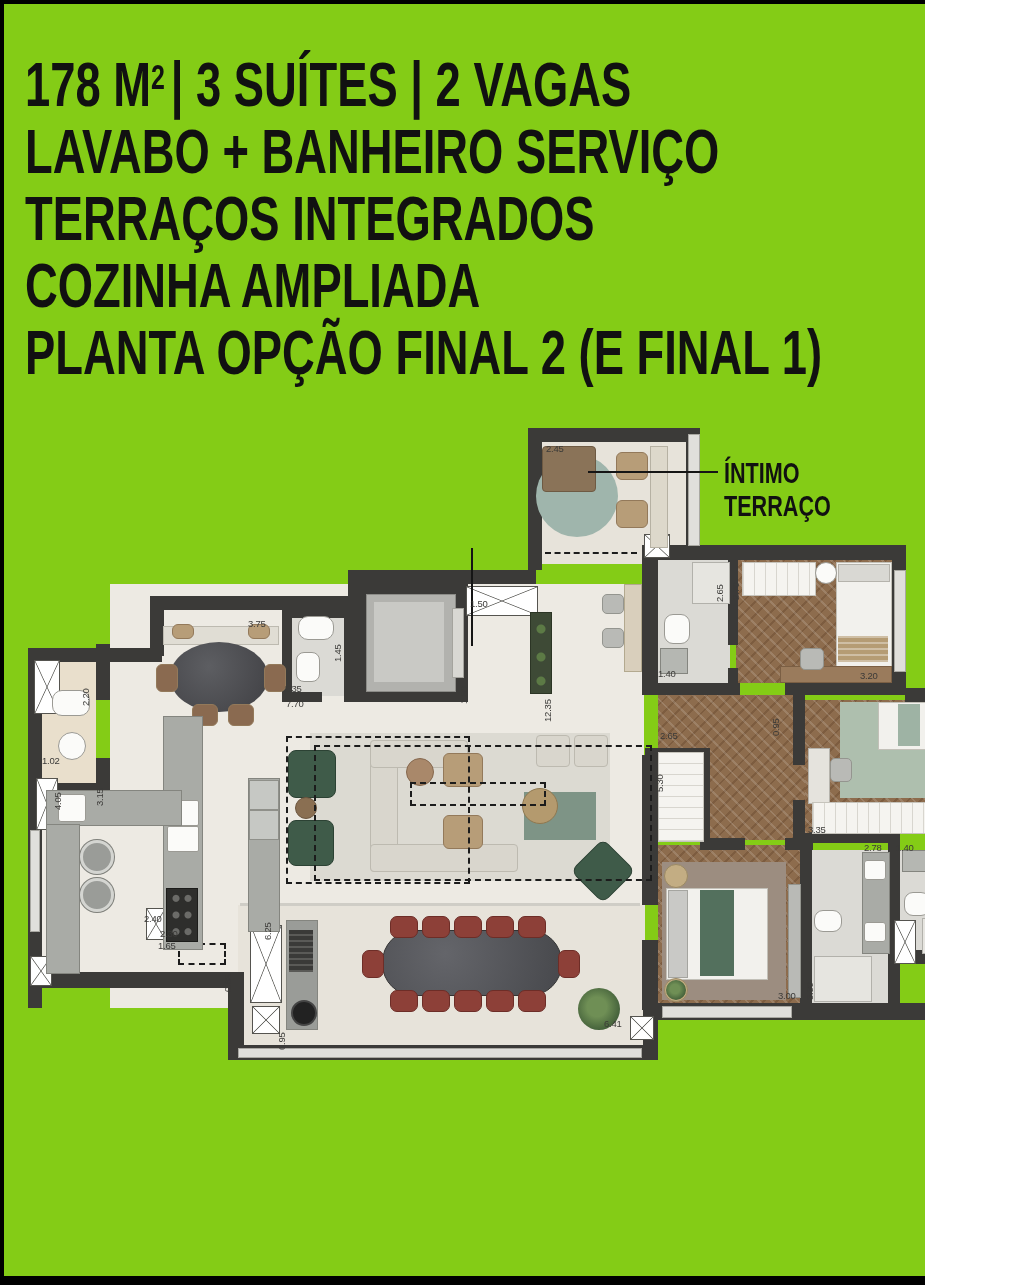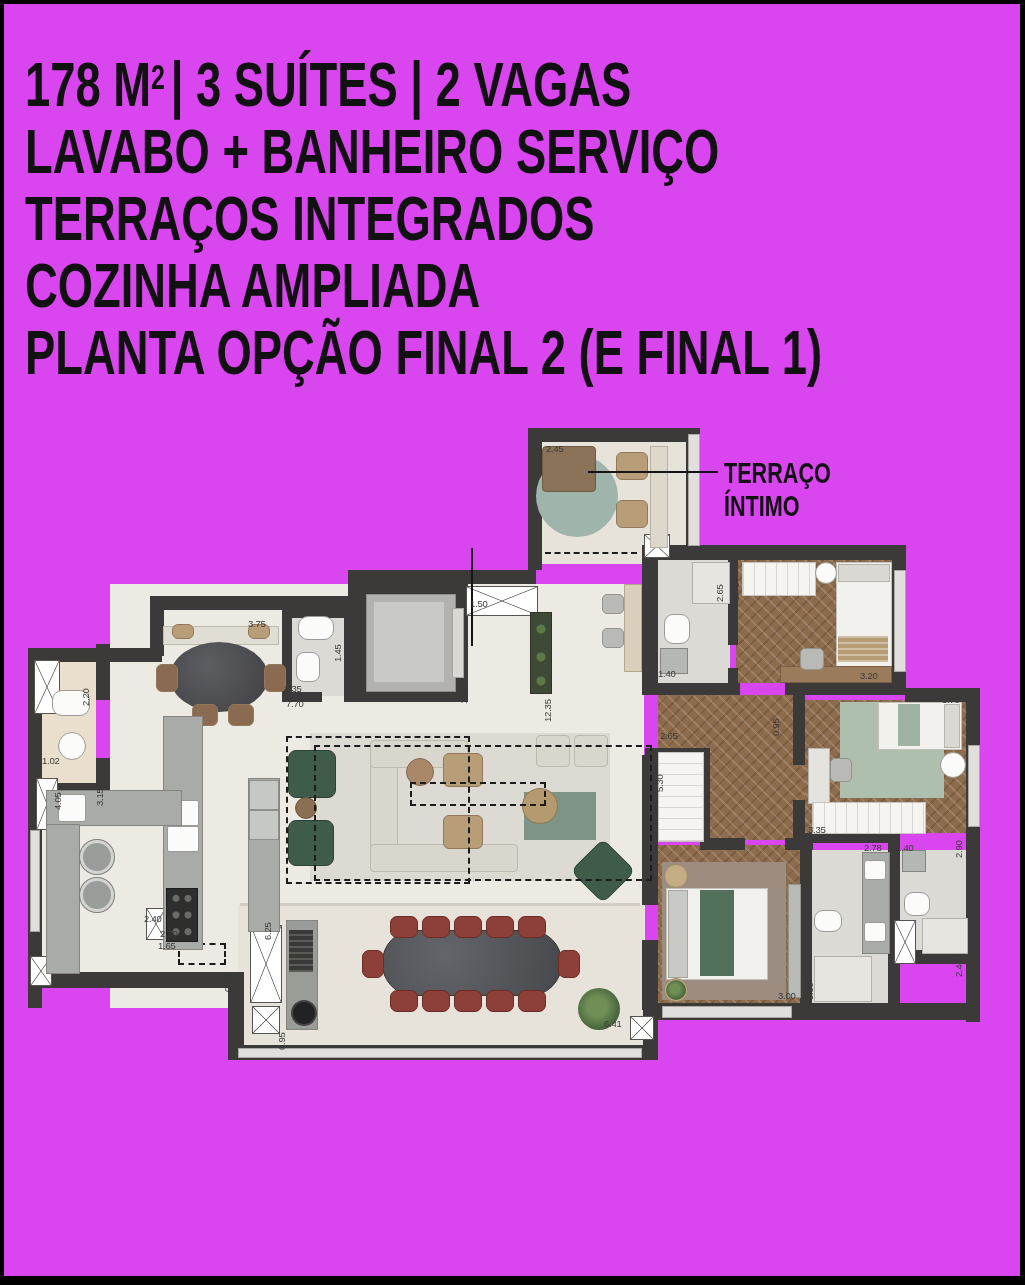"178 M2 | 3 SUÍTES" .canvas { background: #d946ef -> #84cc16; width: 1025px -> 925px }
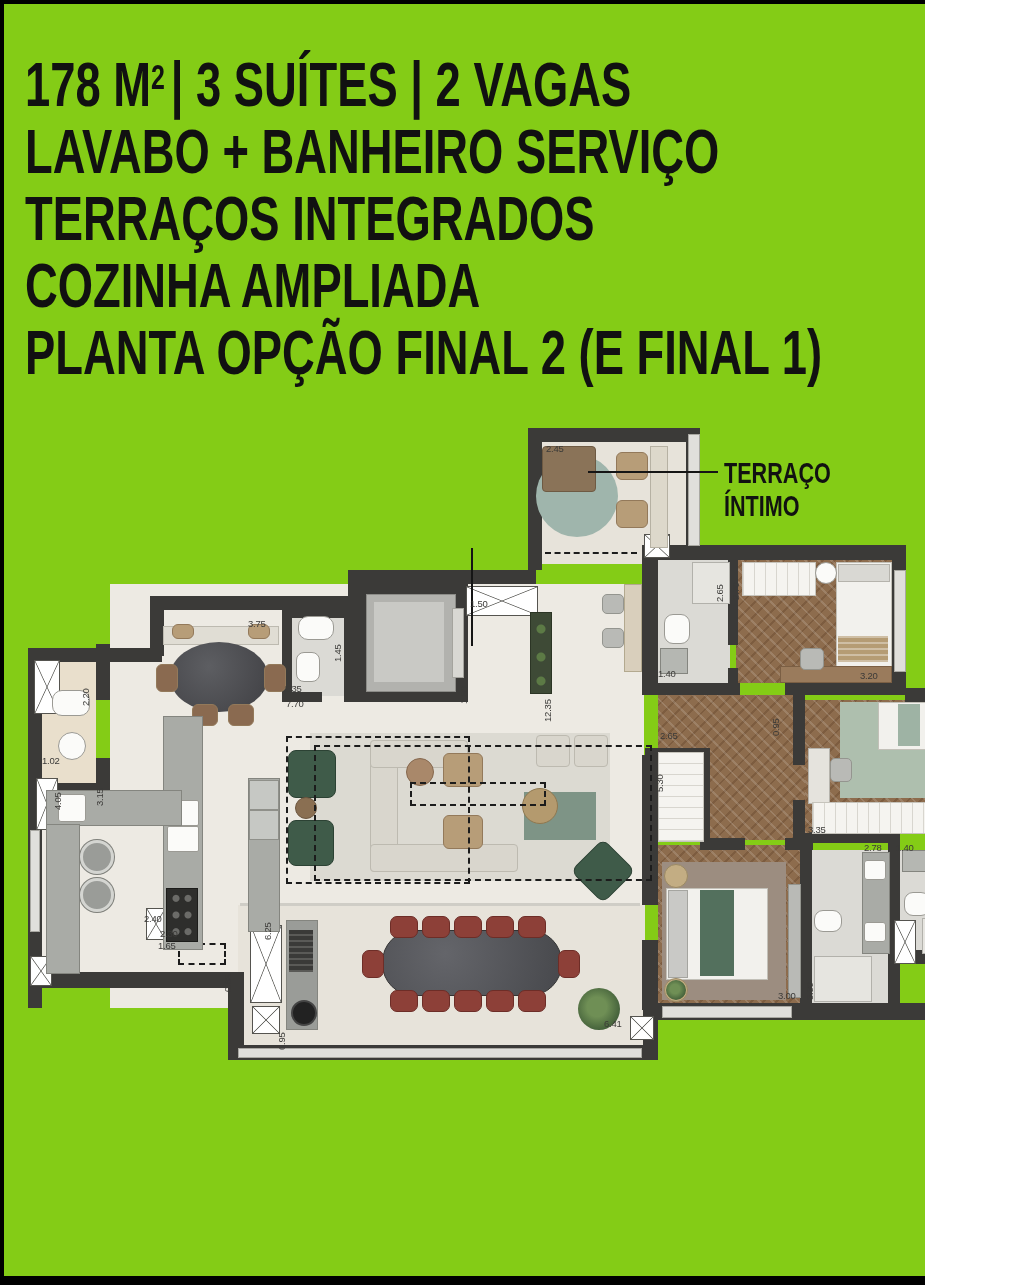"TERRAÇO" div { order: before "ÍNTIMO" -> after "ÍNTIMO" }
